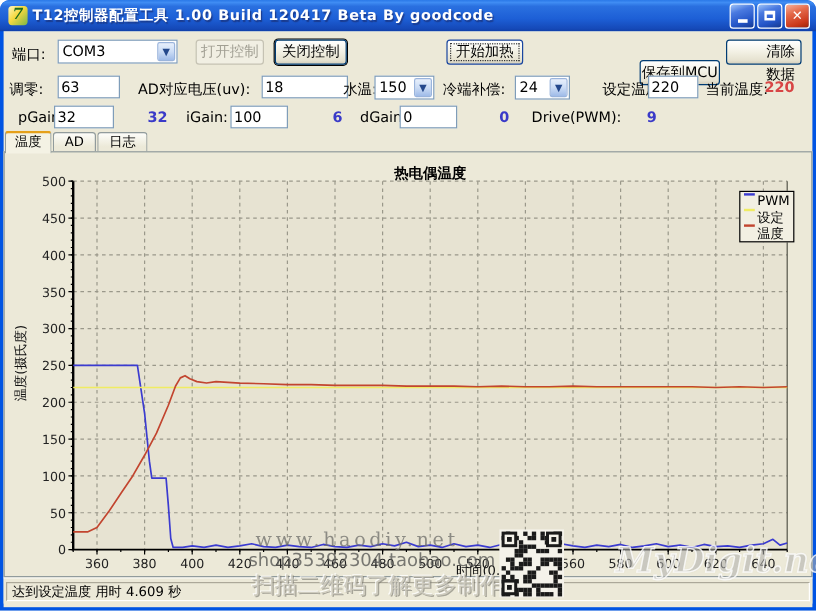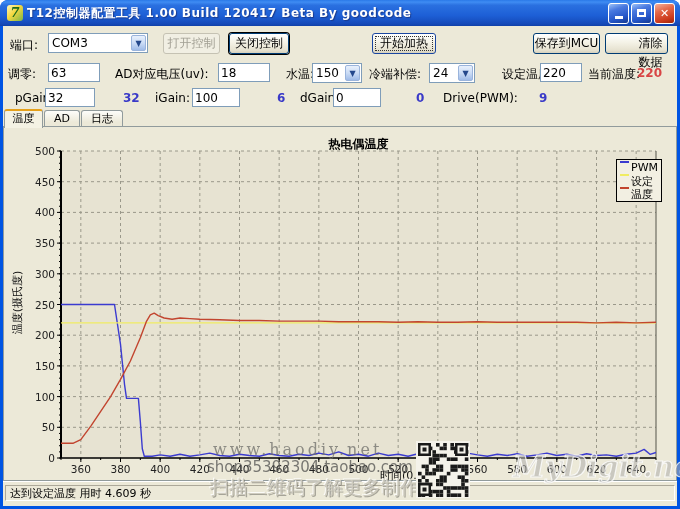"保存到MCU" div.xpbtn { top: 7px -> 24px }
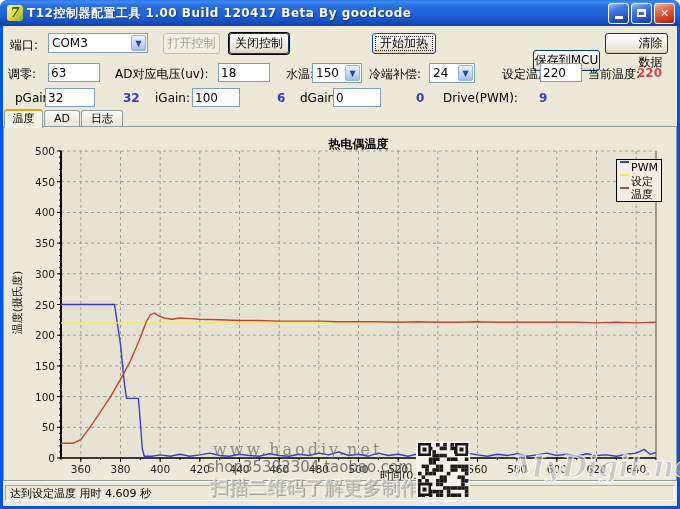"18" input.tfield { width: 52px -> 72px }
